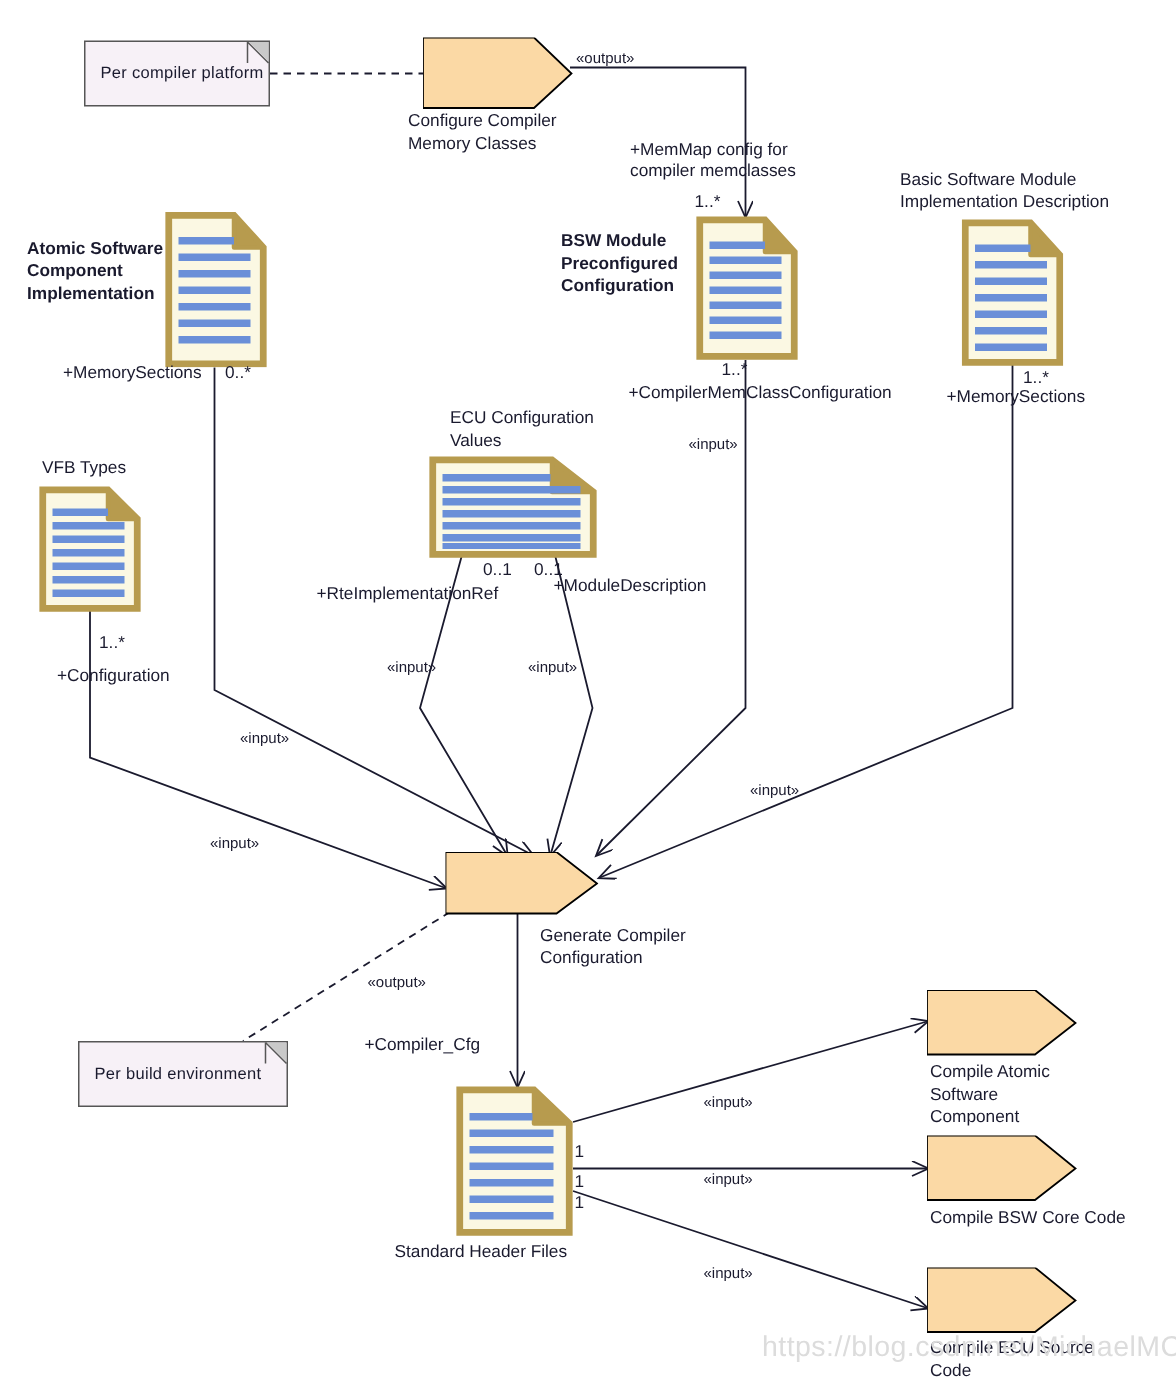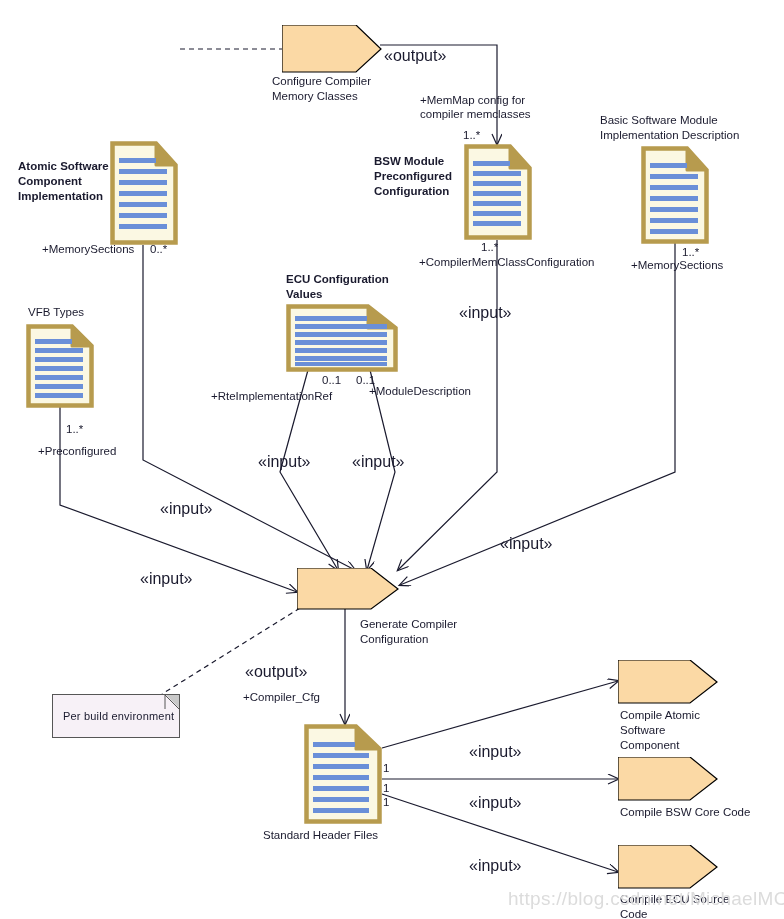"«output»" .stereo { font-size: 16px -> 10px; margin-top: 16px -> none }
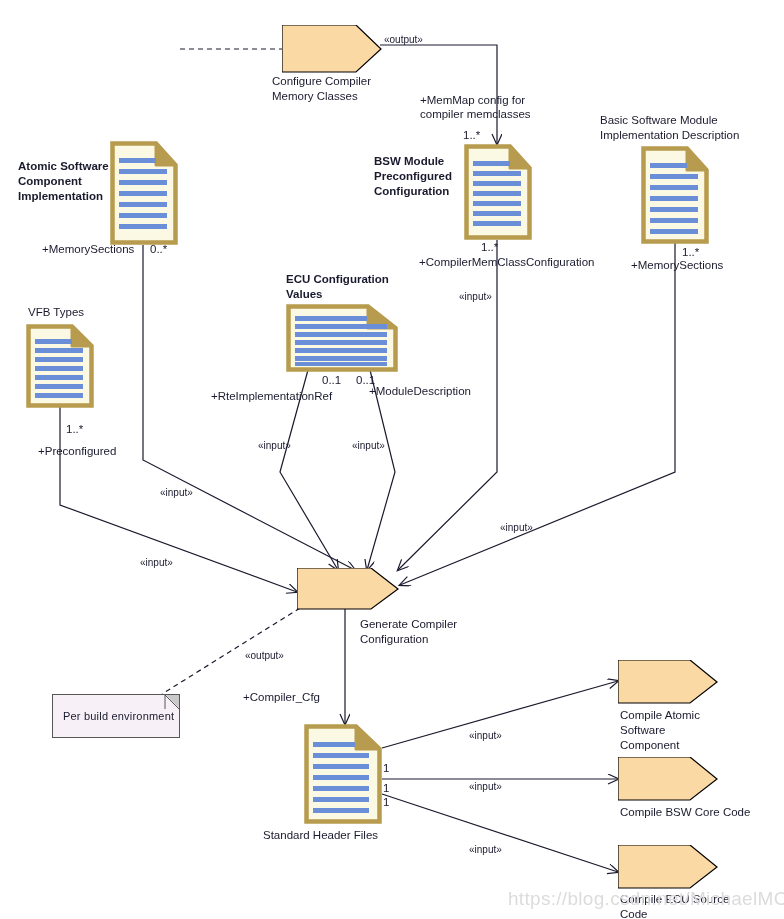"Per compiler platform" div.note { html: none -> <div> <span>Per compiler platform</span> <span></span> <svg> <path></path> </svg> </div> }
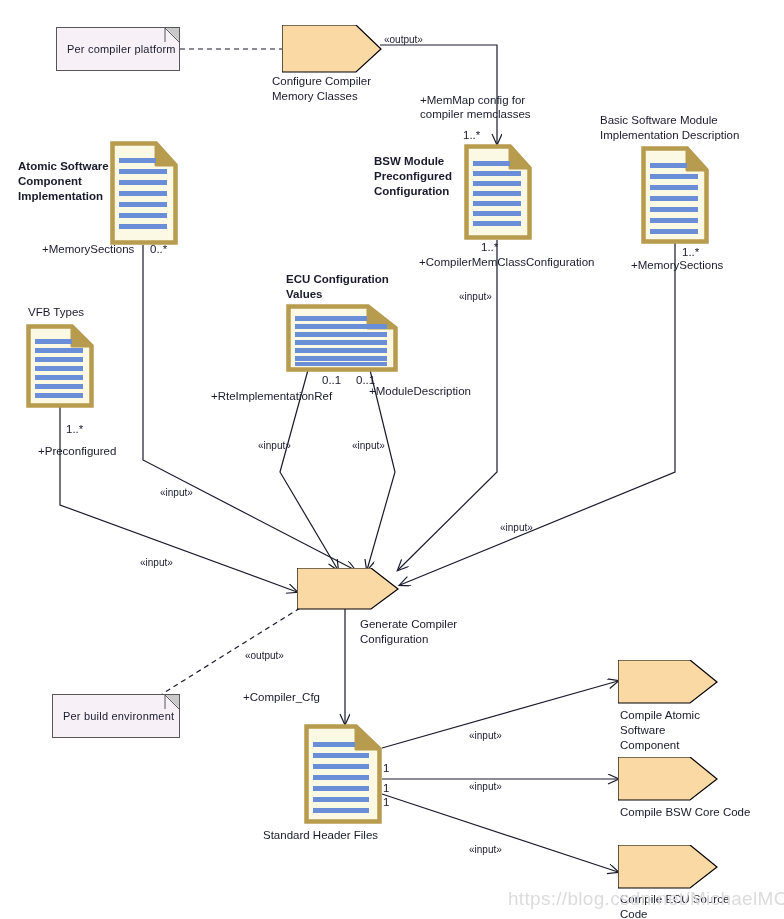"ECU Configuration" div.lbl { font-weight: bold -> none; left: 286px -> 300px }
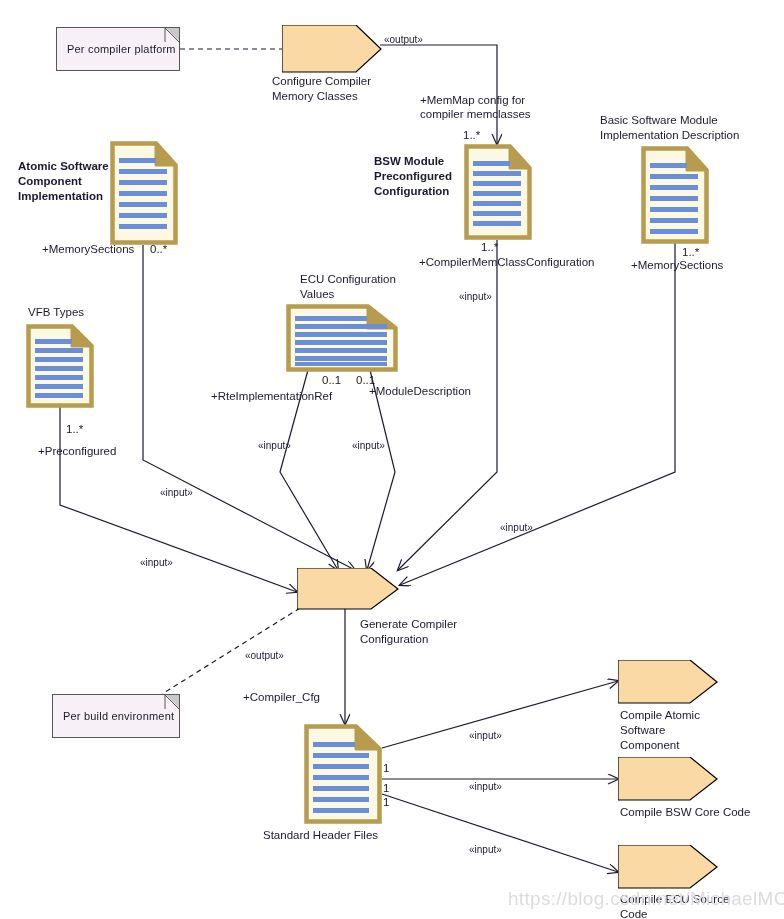"+Preconfigured" div.rolename { text: +Preconfigured -> +Configuration }
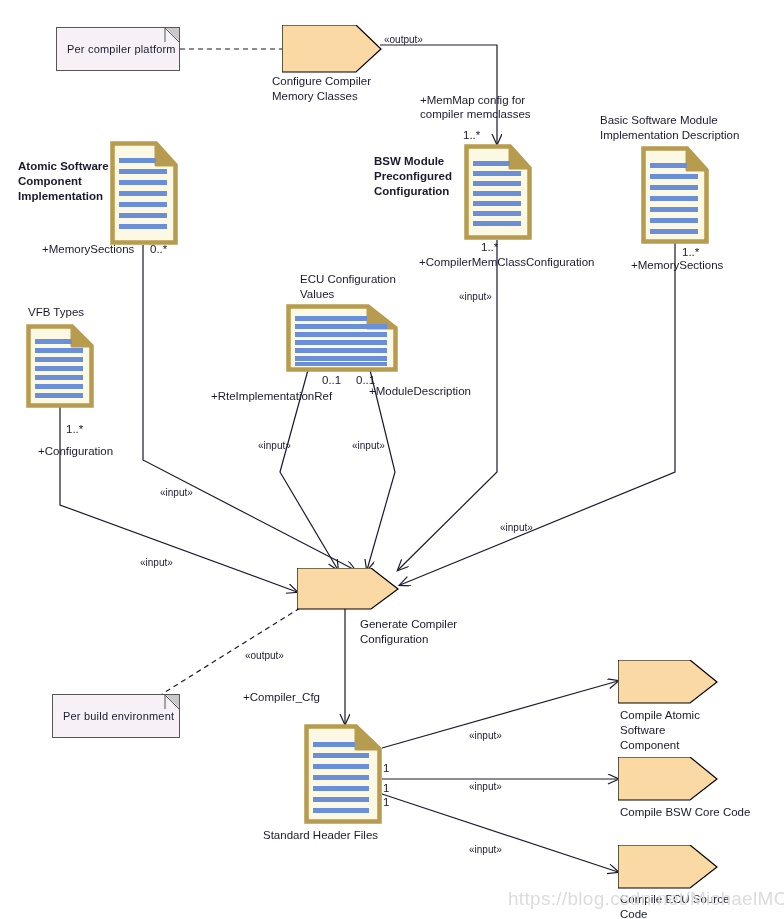"Per build environment" div.note { width: 128px -> 140px }
